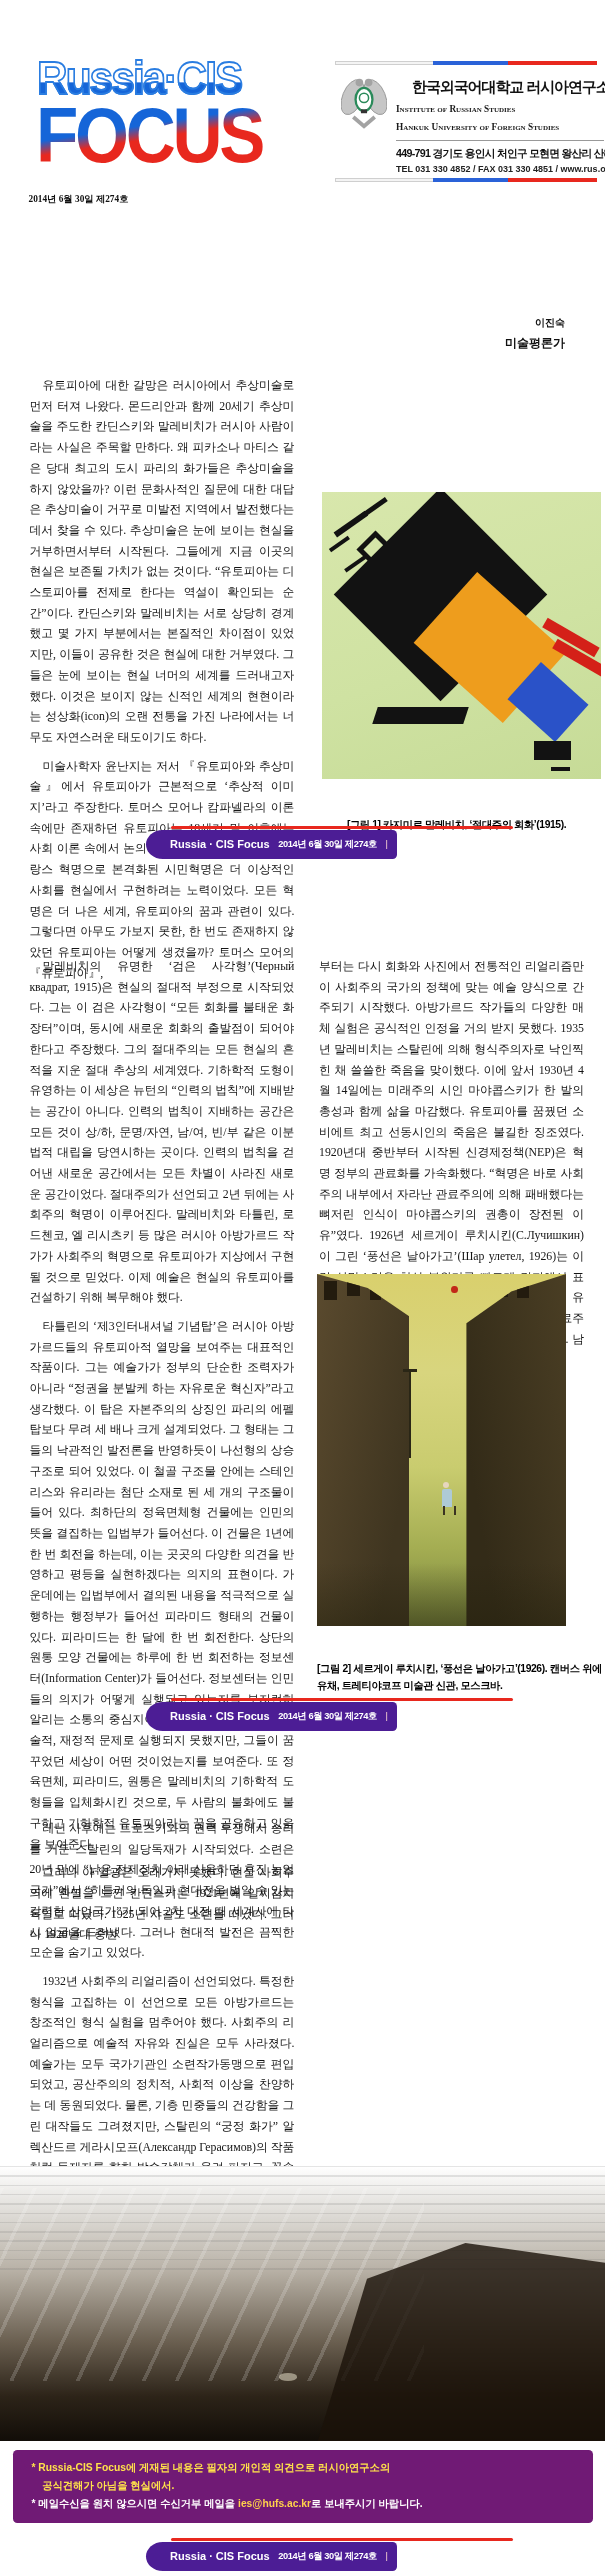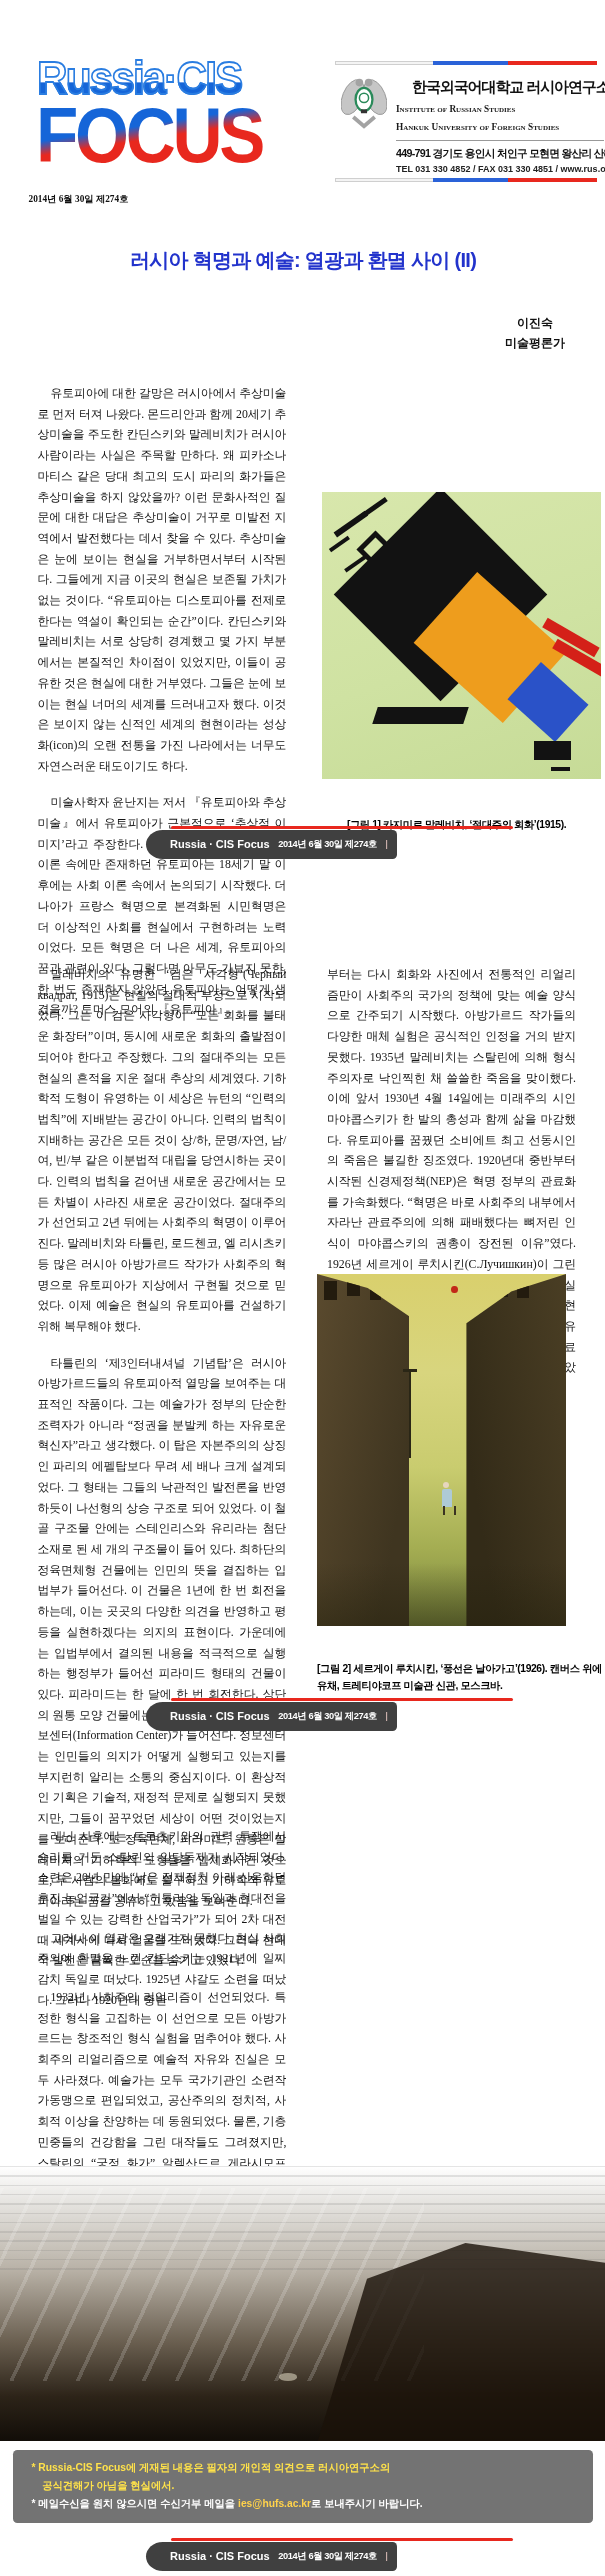"러시아 혁명과 예술: 열광과 환멸" div.article-title { html: <div>러시아 혁명과 예술: 열광과 환멸 사이 (II)</div> -> none }
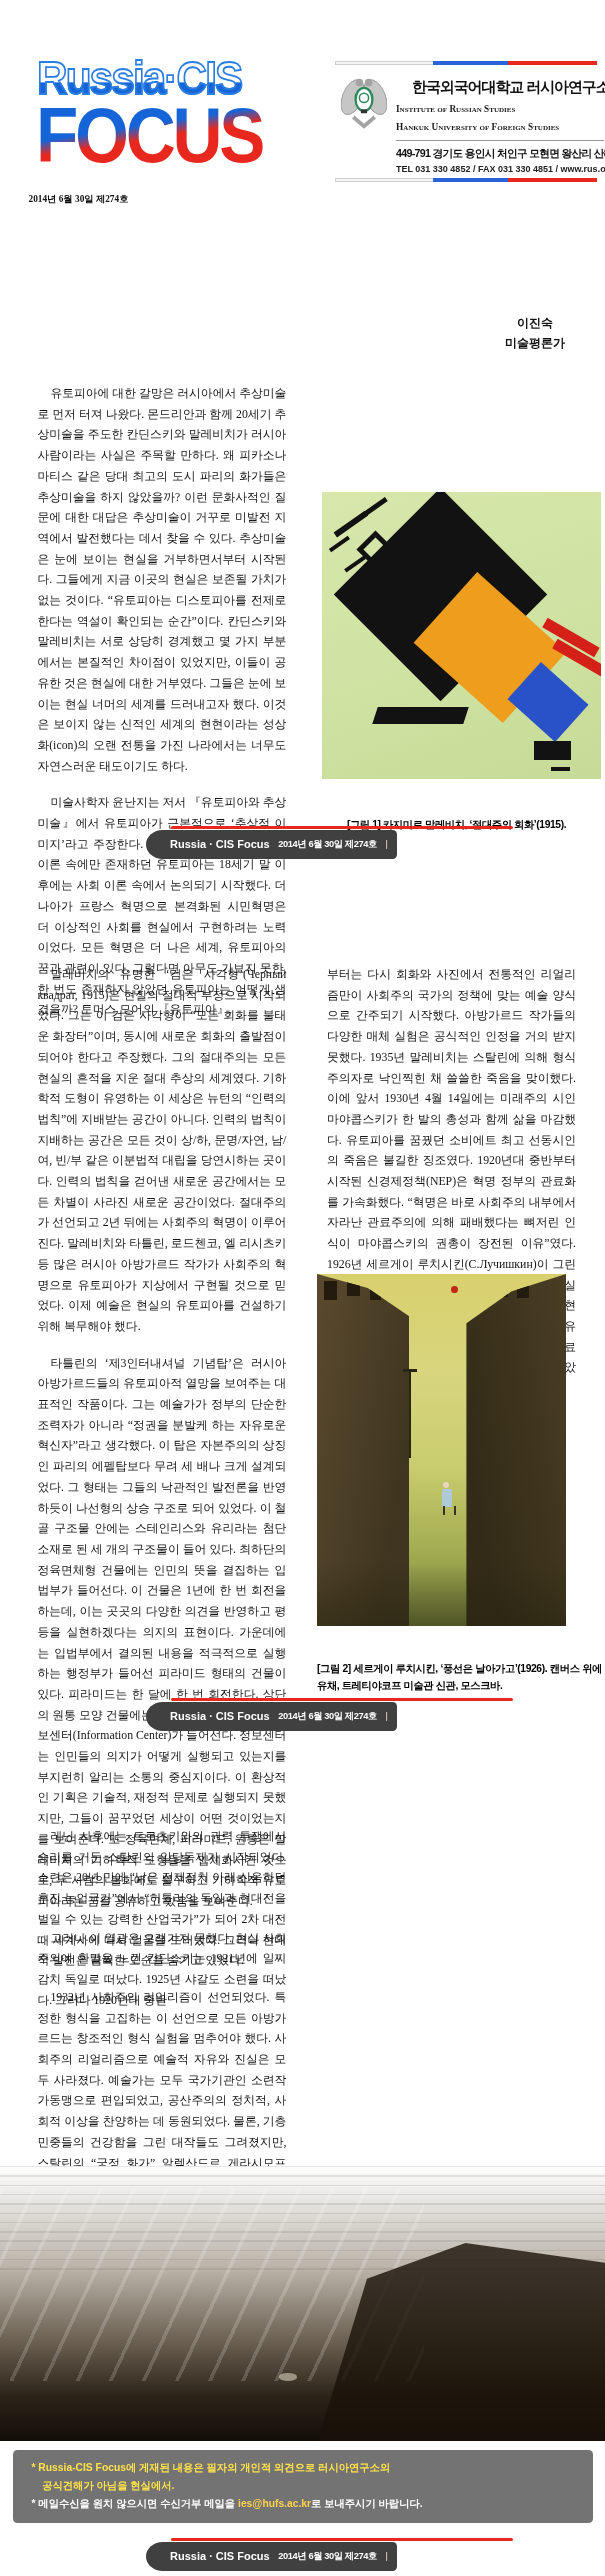"이진숙" .author .nm { font-size: 12px -> 10px; text-align: none -> right }
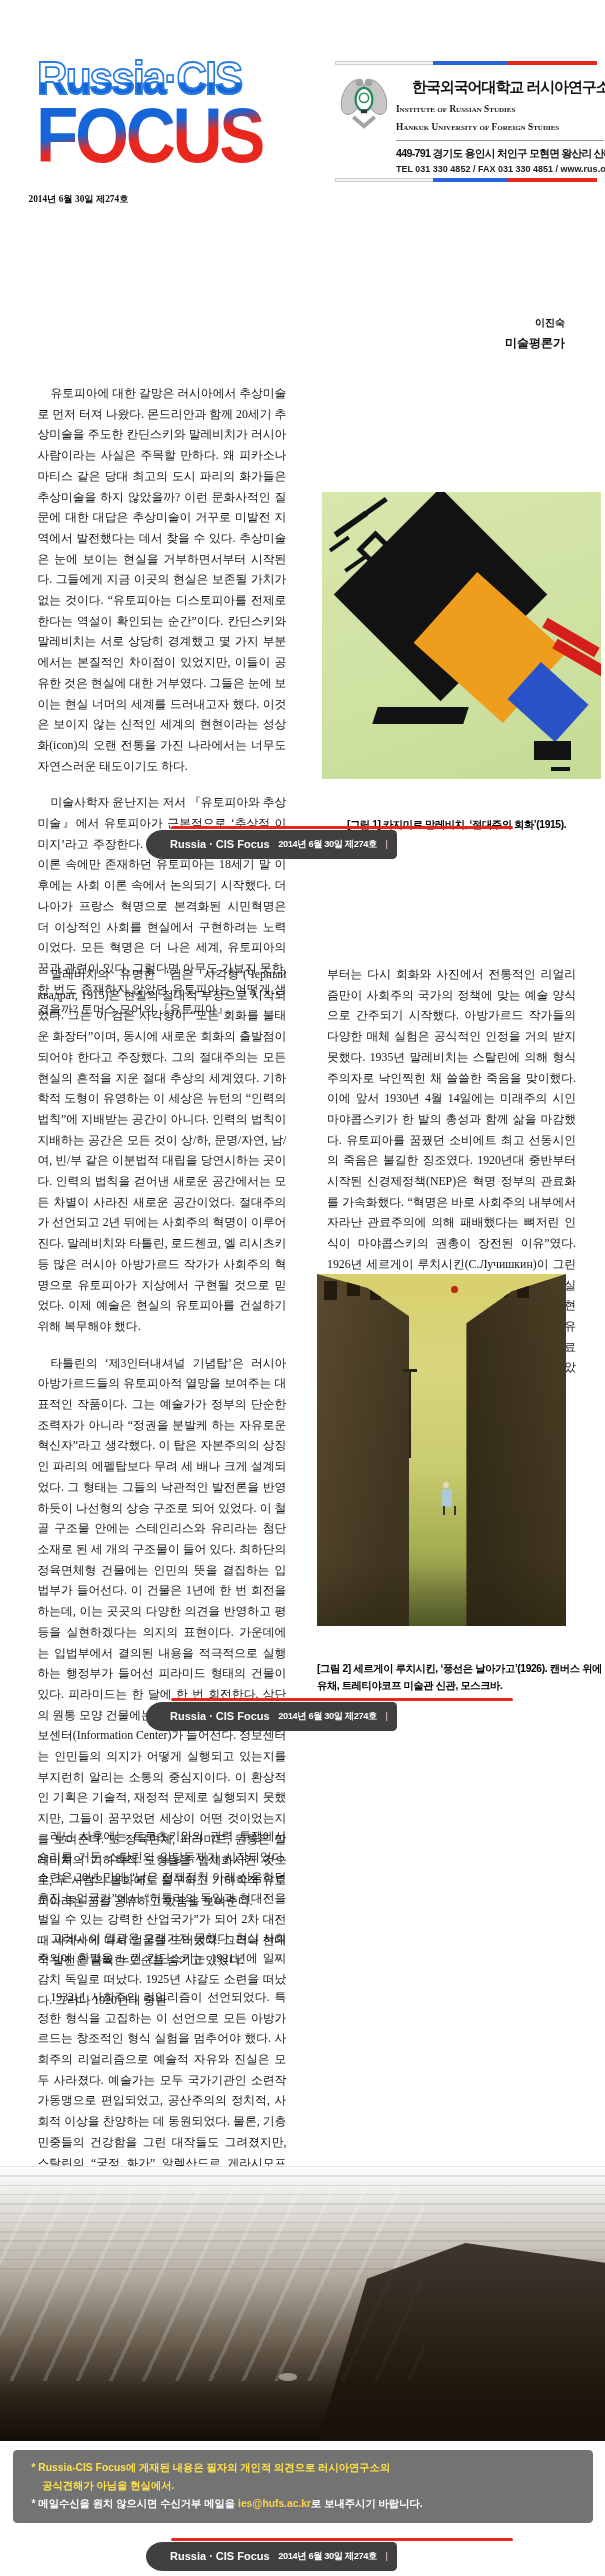"유토피아에 대한 갈망은 러시아에서 추상미술로" .col p { margin: 16px -> 8px }
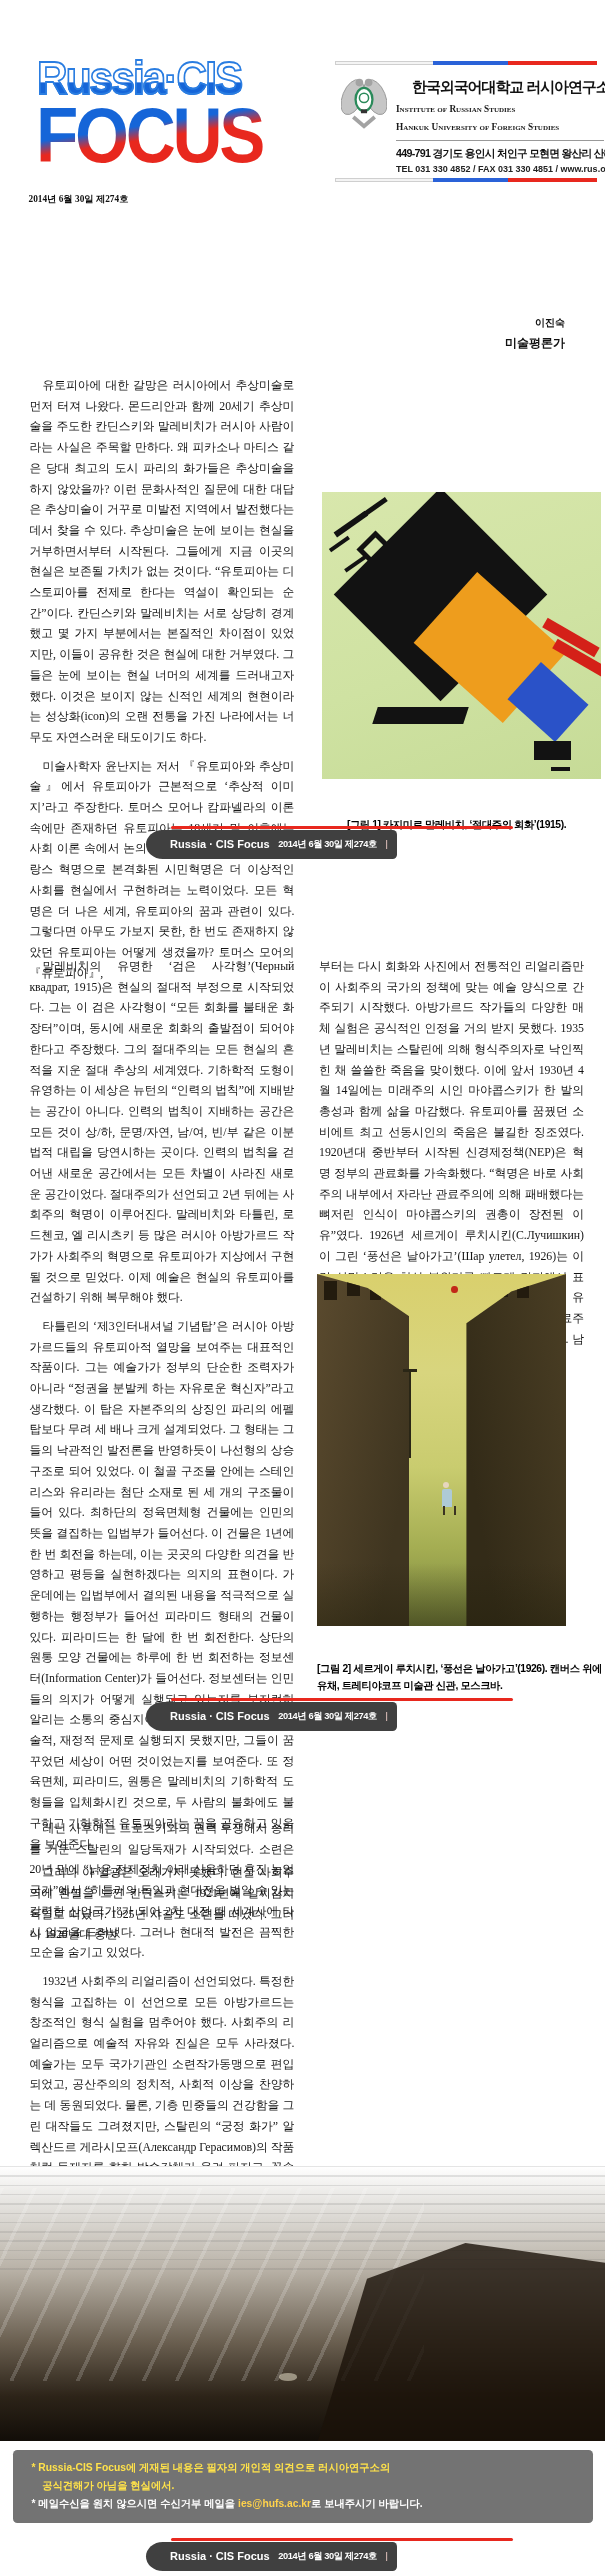"Russia · CIS Focus" .page-footer .band { background: #404040 -> #4c1d95 }
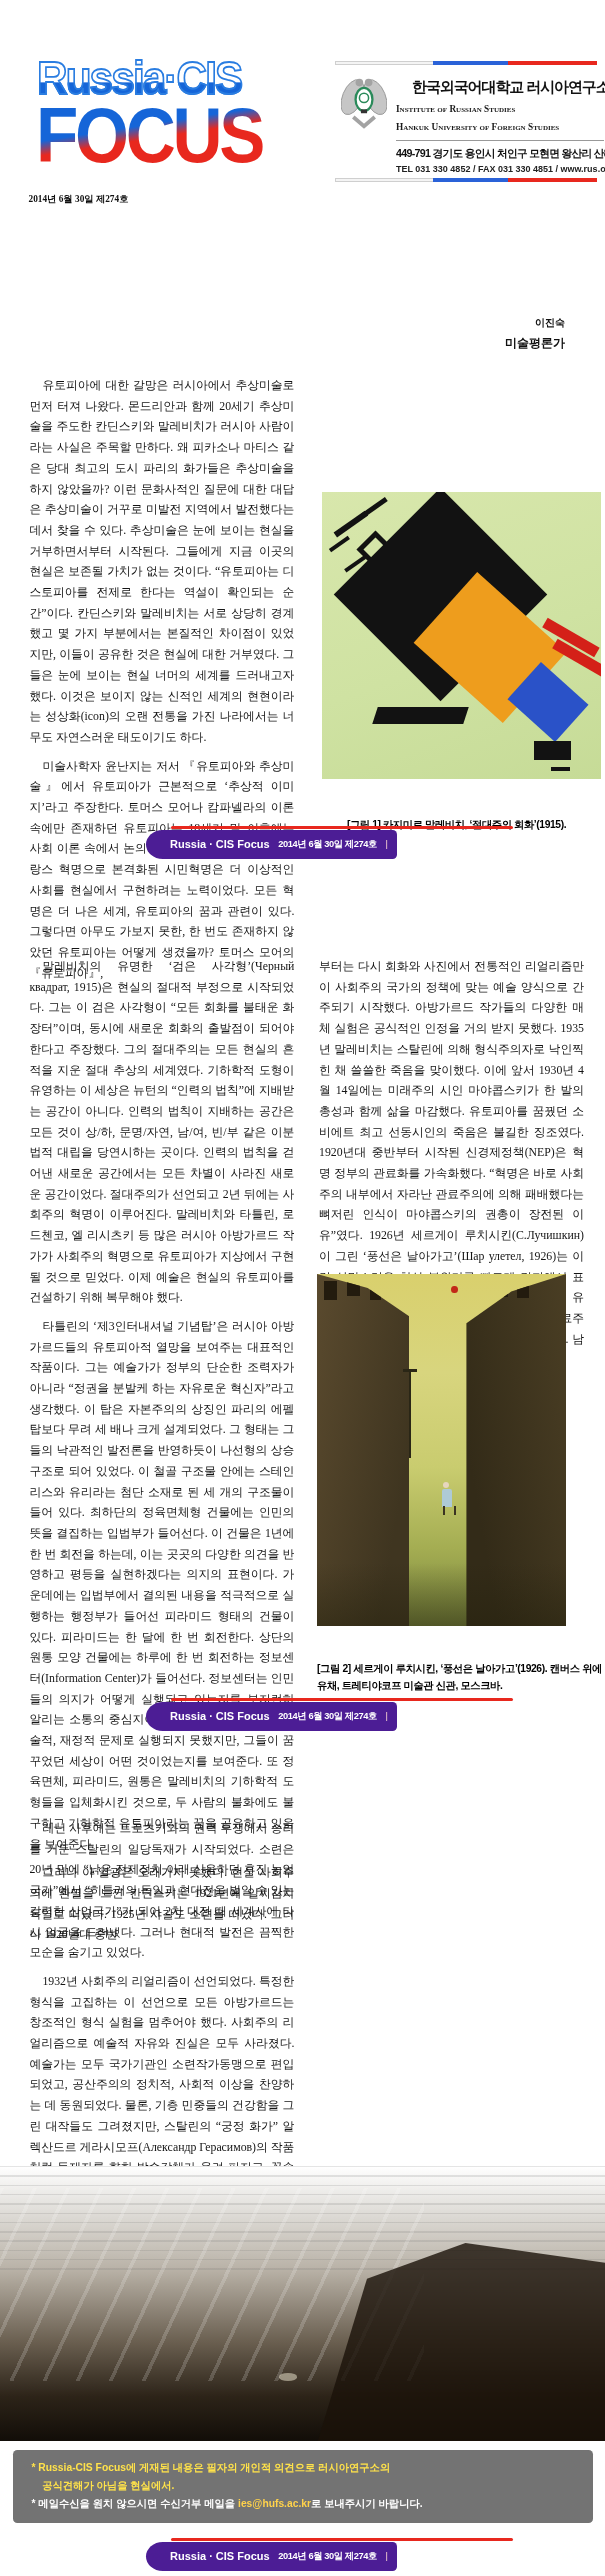"* Russia-CIS Focus에 게재된 내용은" #notice { background: #737373 -> #701a75 }
